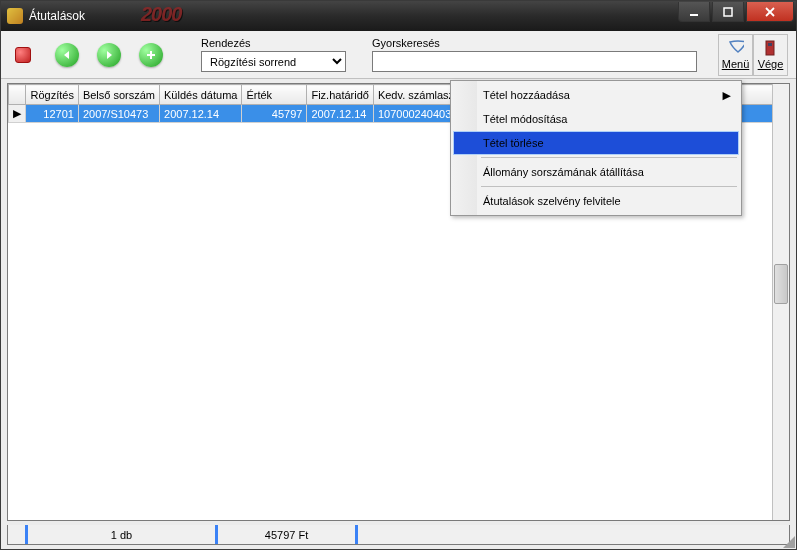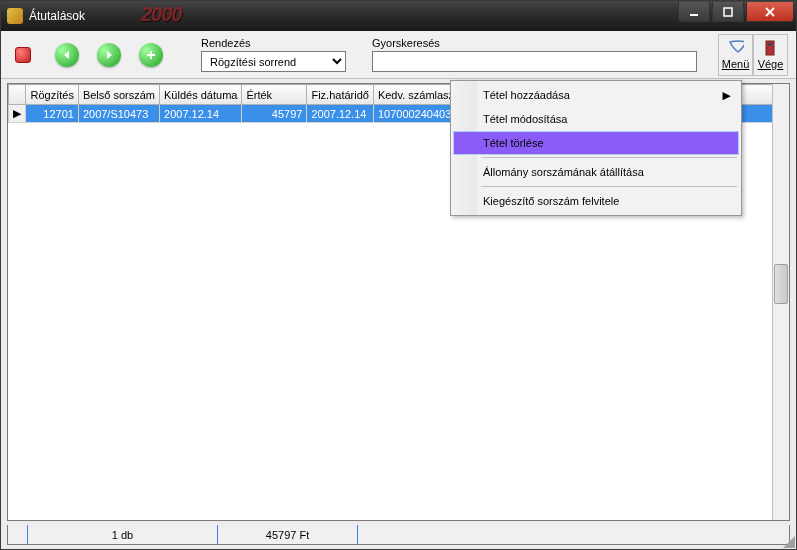"Tétel törlése" .ctxmenu .item.hover { background: #8b5cf6 -> #1d4ed8 }
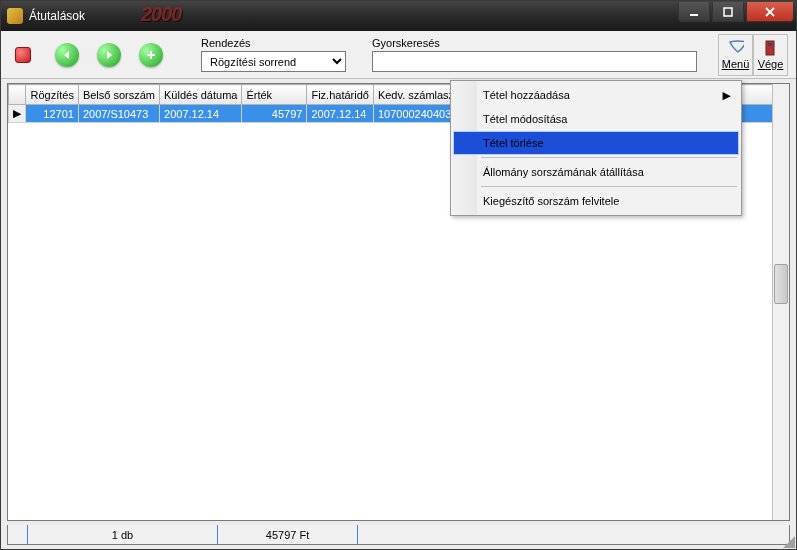"Kiegészítő sorszám felvitele" span { text: Kiegészítő sorszám -> Átutalások szelvény }
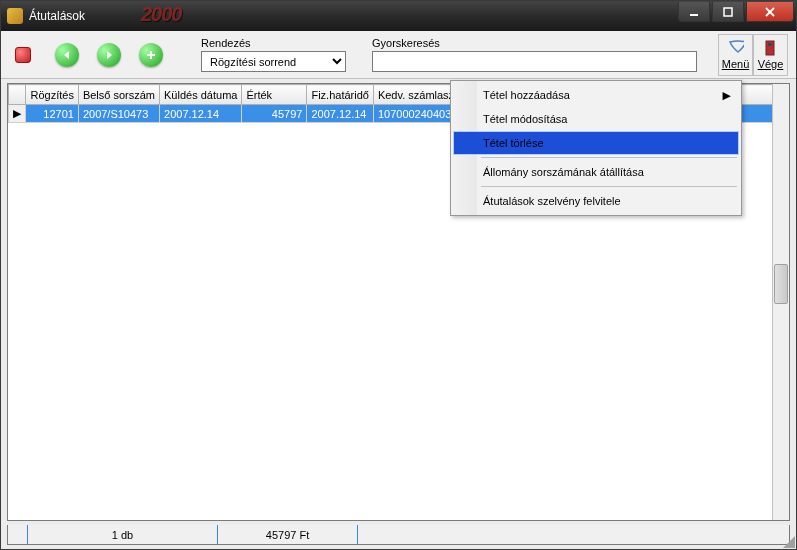"1 db" .statusbar .cell { border-right: 1px solid #3b82f6 -> 3px solid #3b82f6 }
